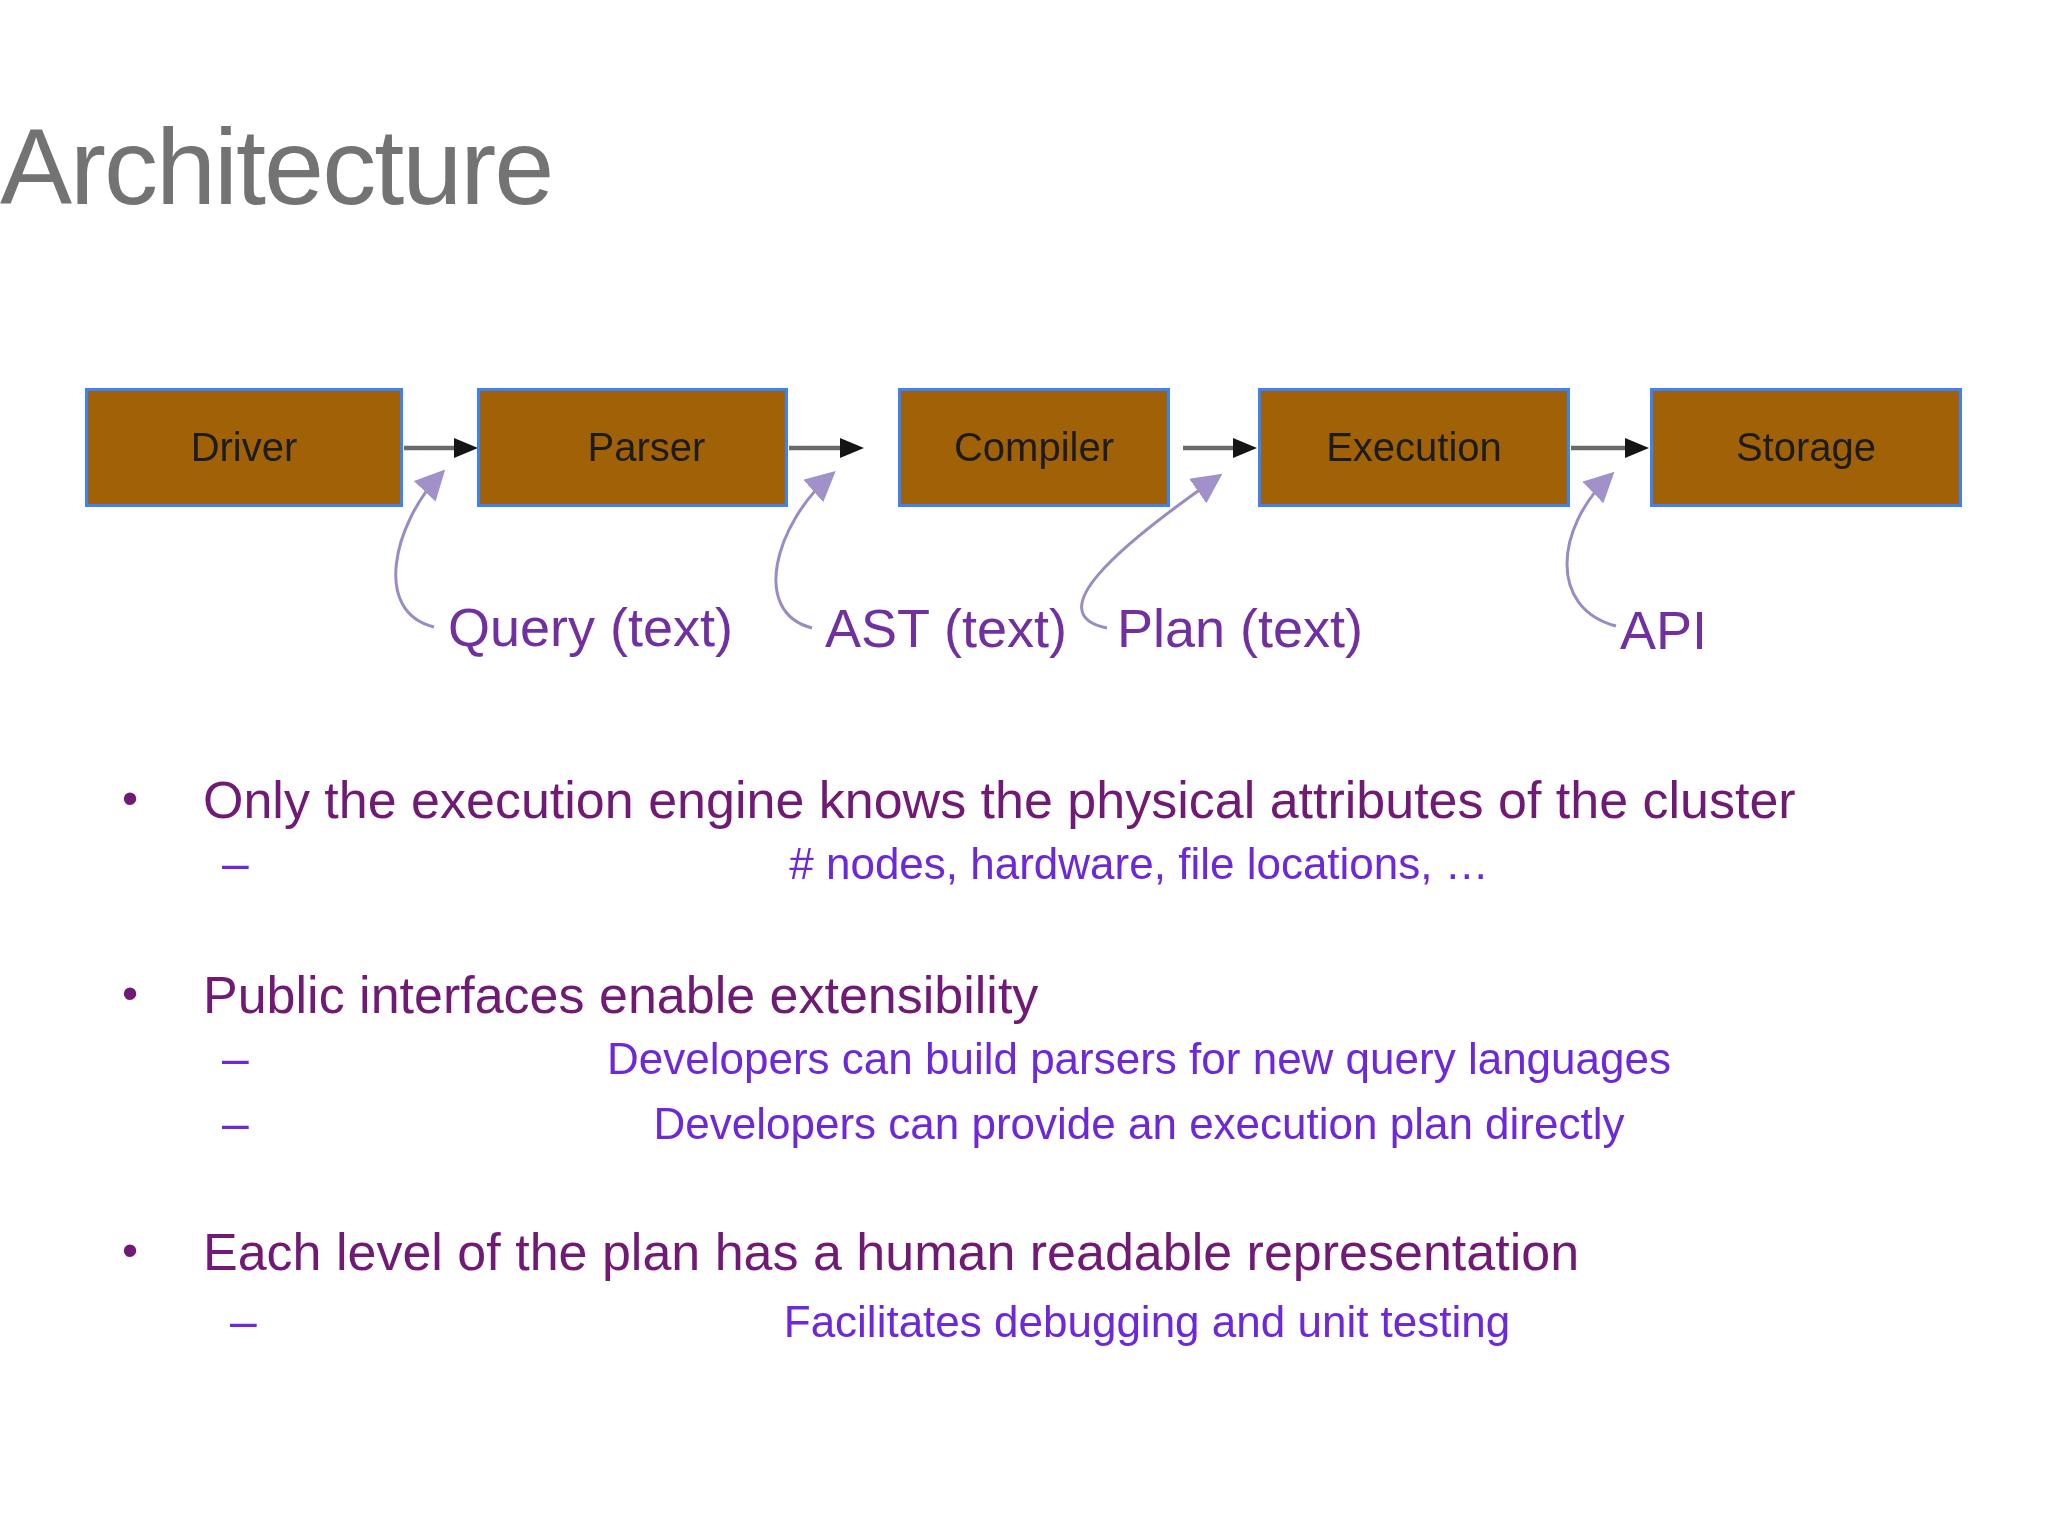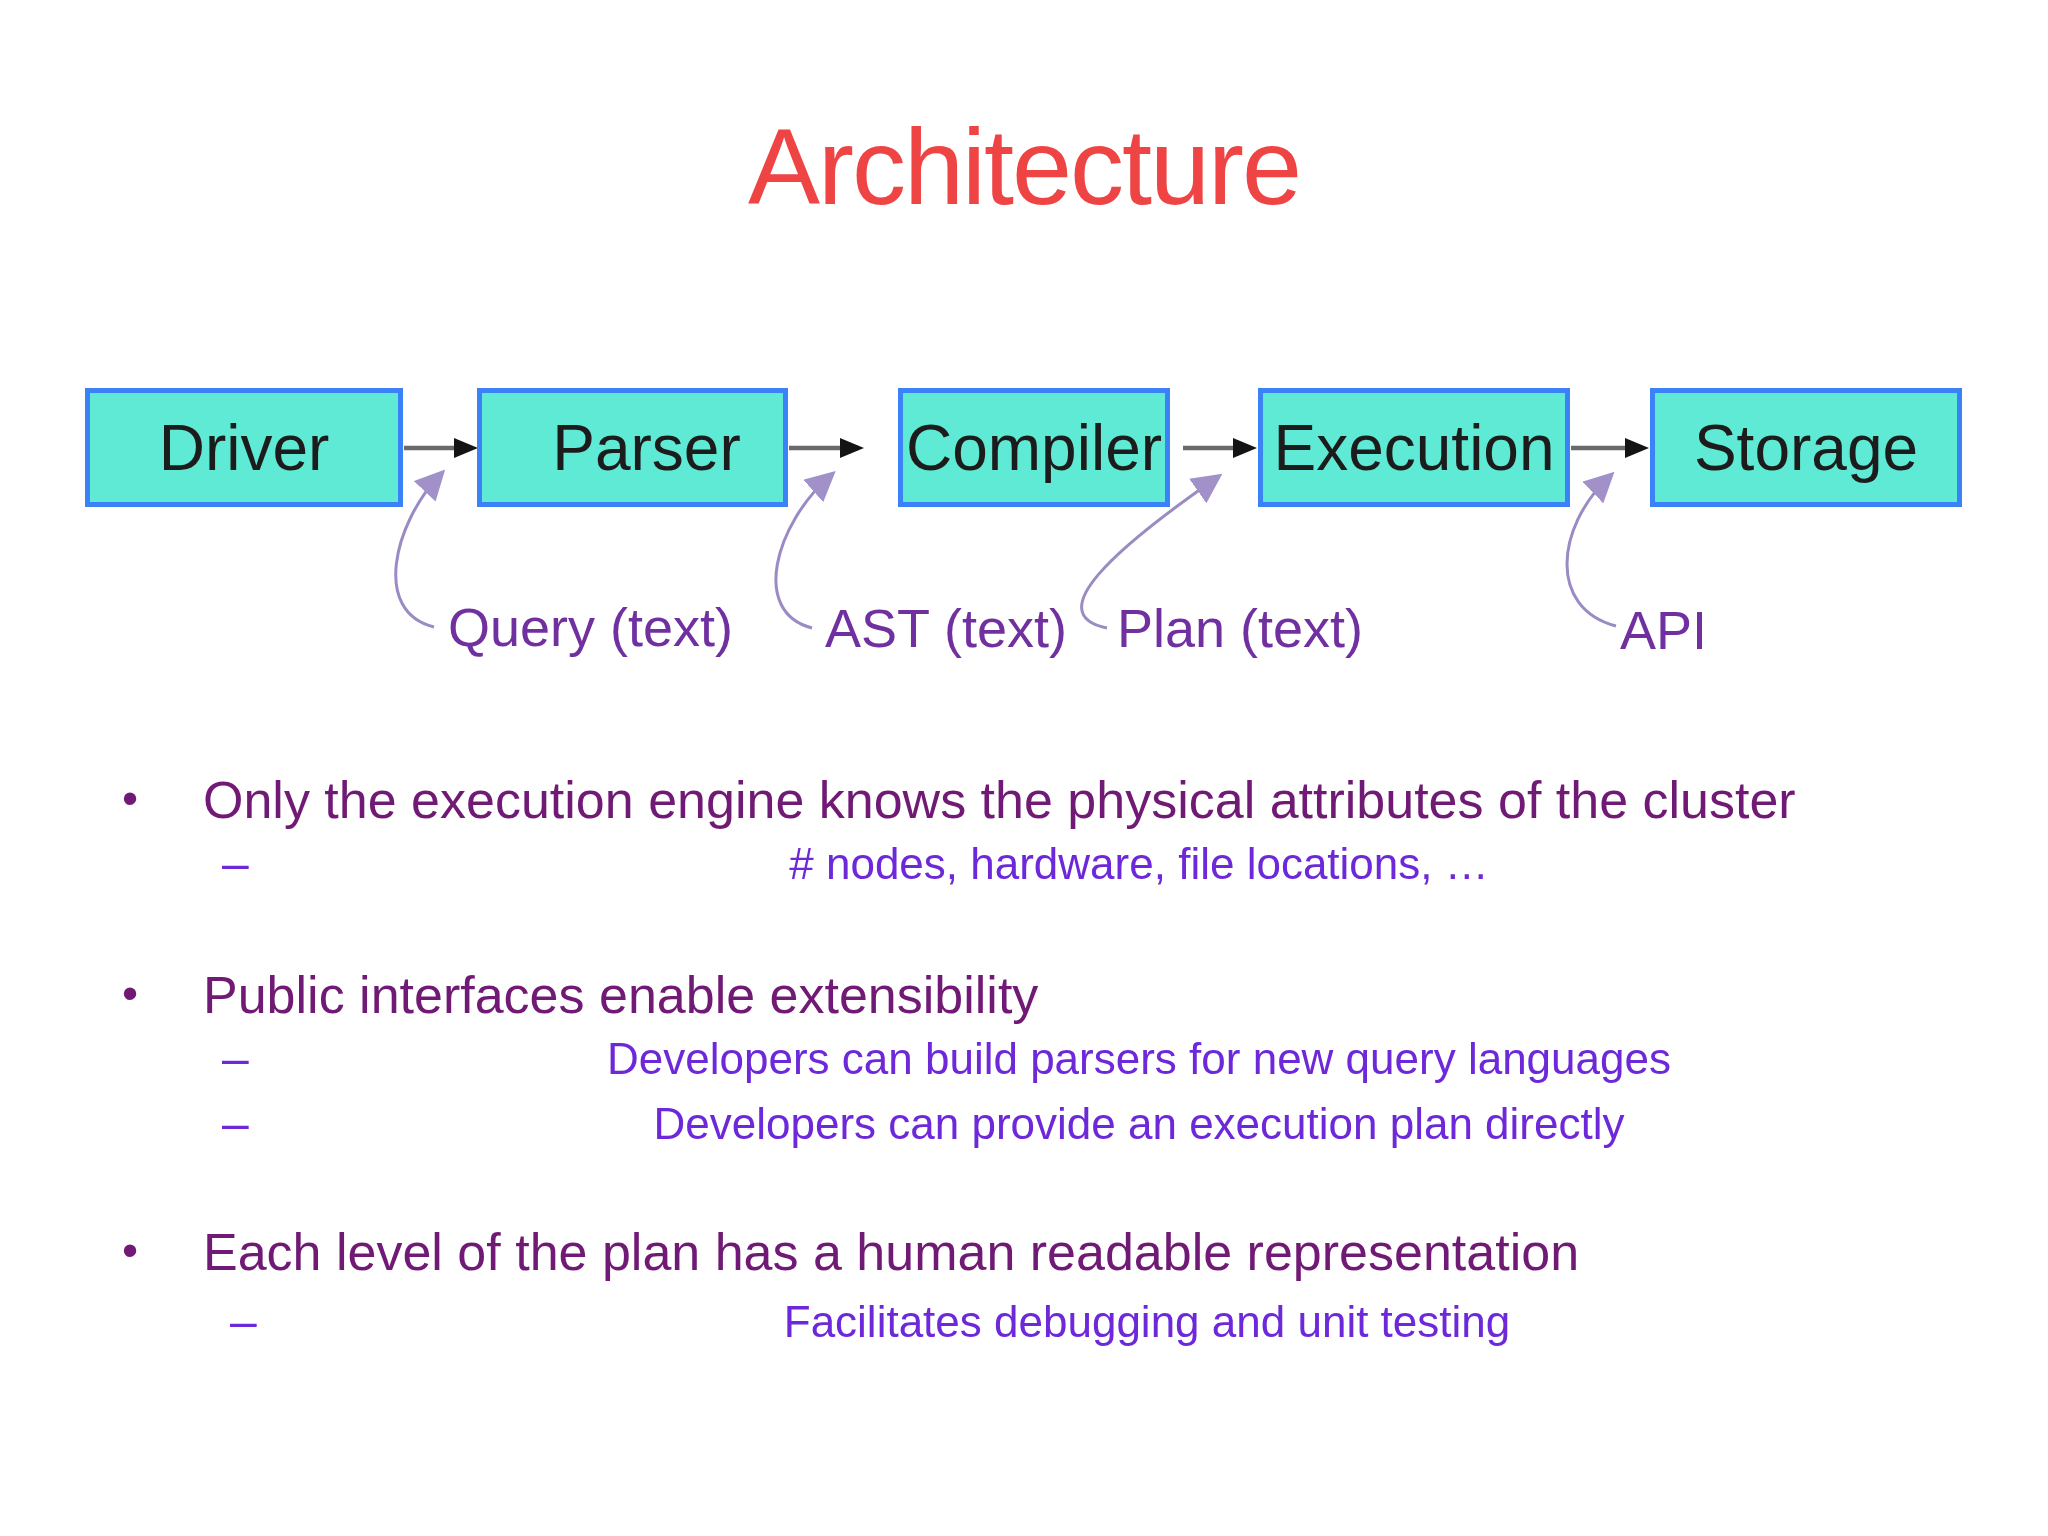"Architecture" .title { color: #ef4444 -> #737373; text-align: center -> none }
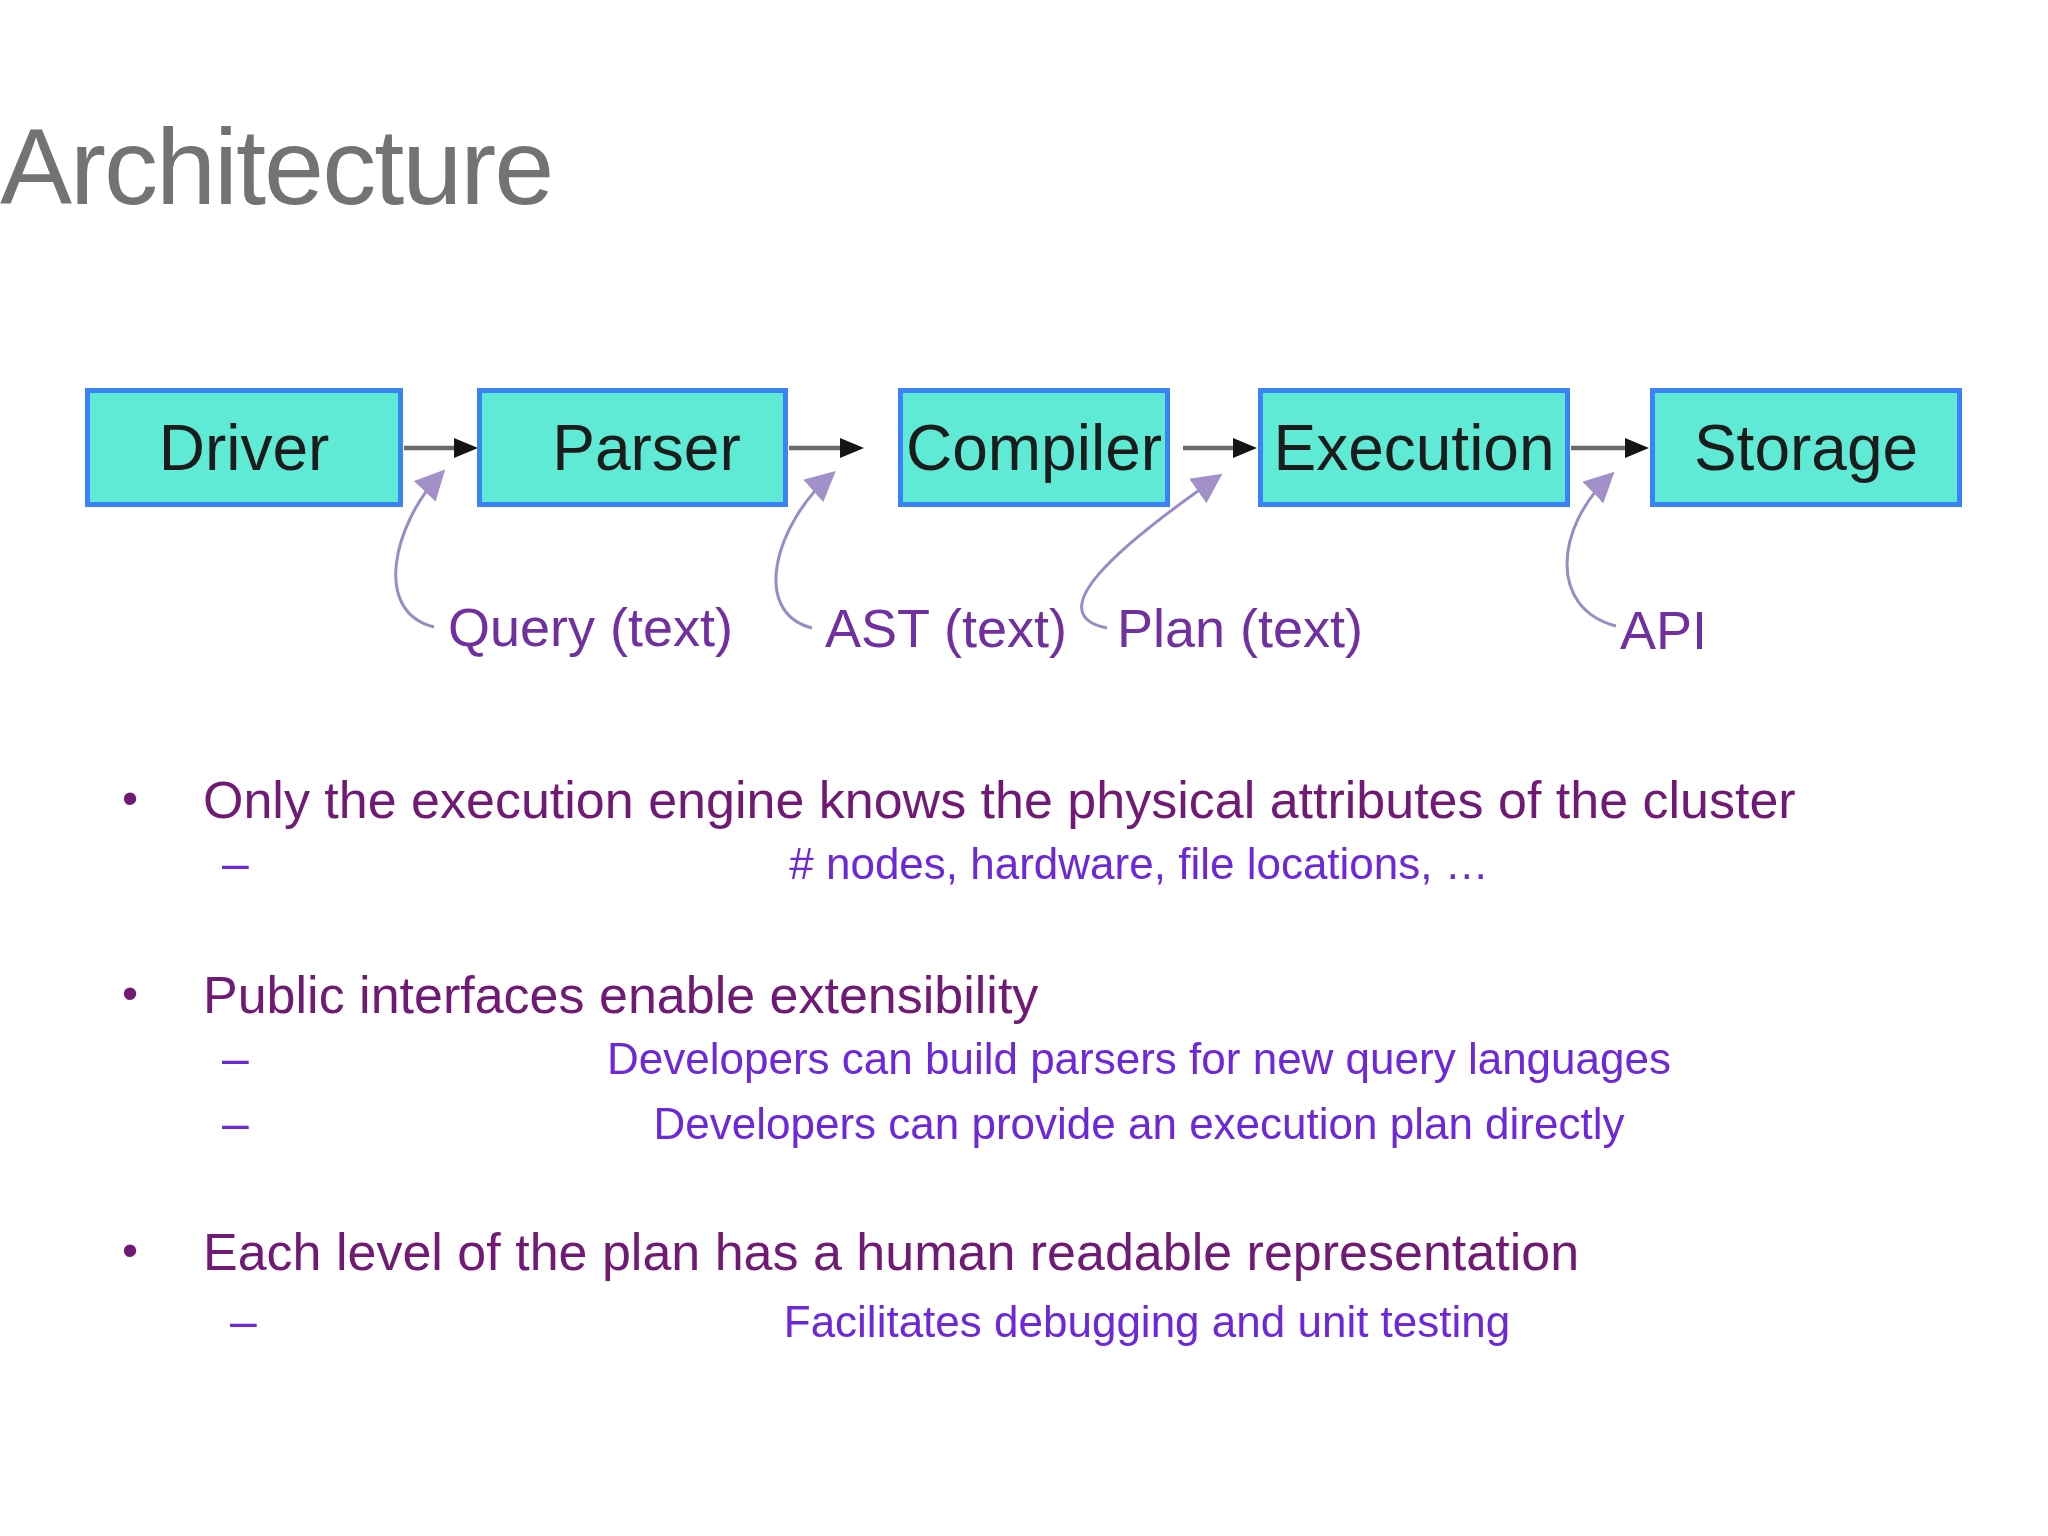"Driver" .flow-box { background: #5eead4 -> #a16207; border: 5px solid #3b82f6 -> 3px solid #3b82f6; font-size: 64px -> 40px }
